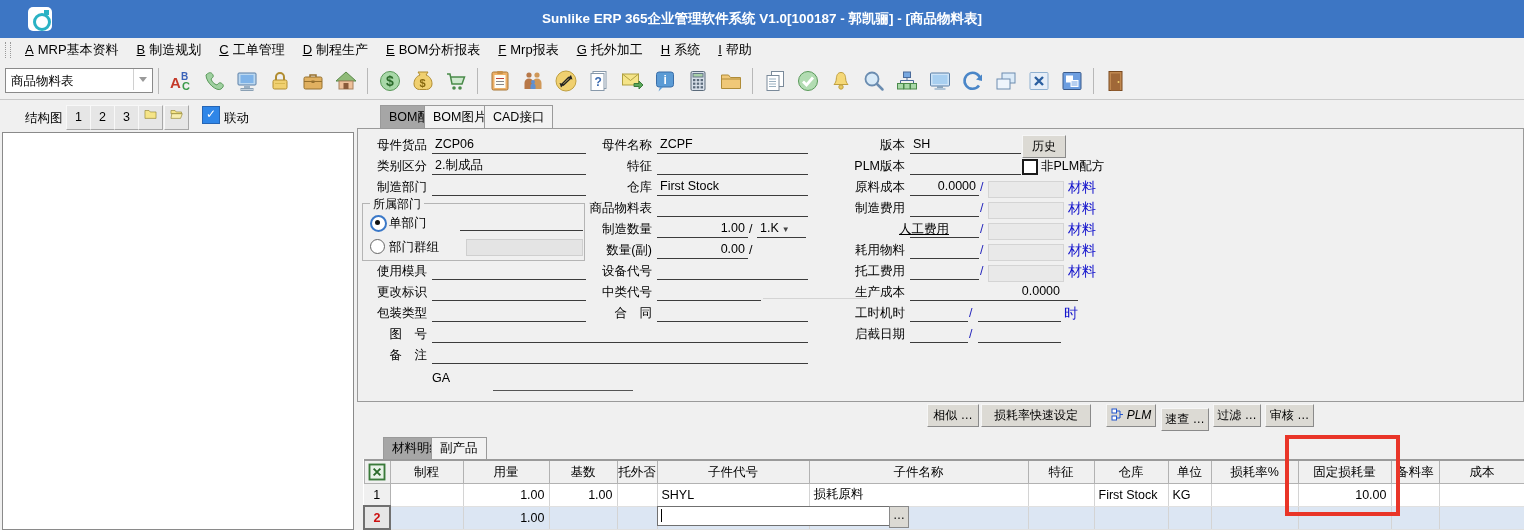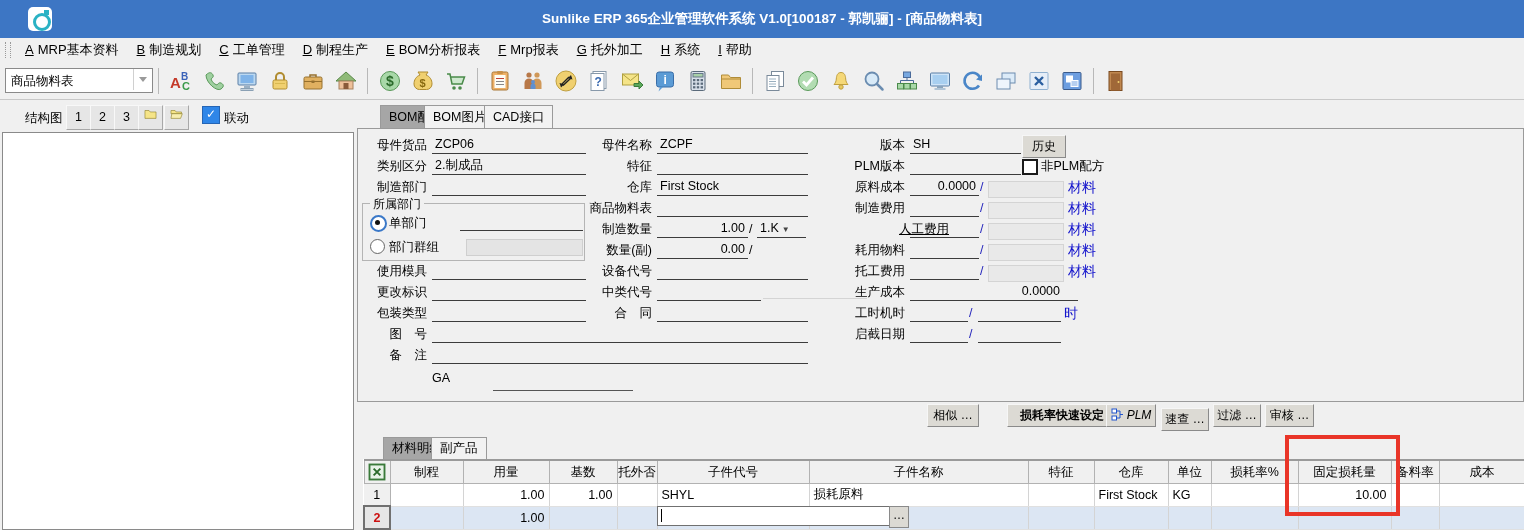"损耗率快速设定" div.wbtn { font-weight: bold -> none; left: 1007px -> 981px }
